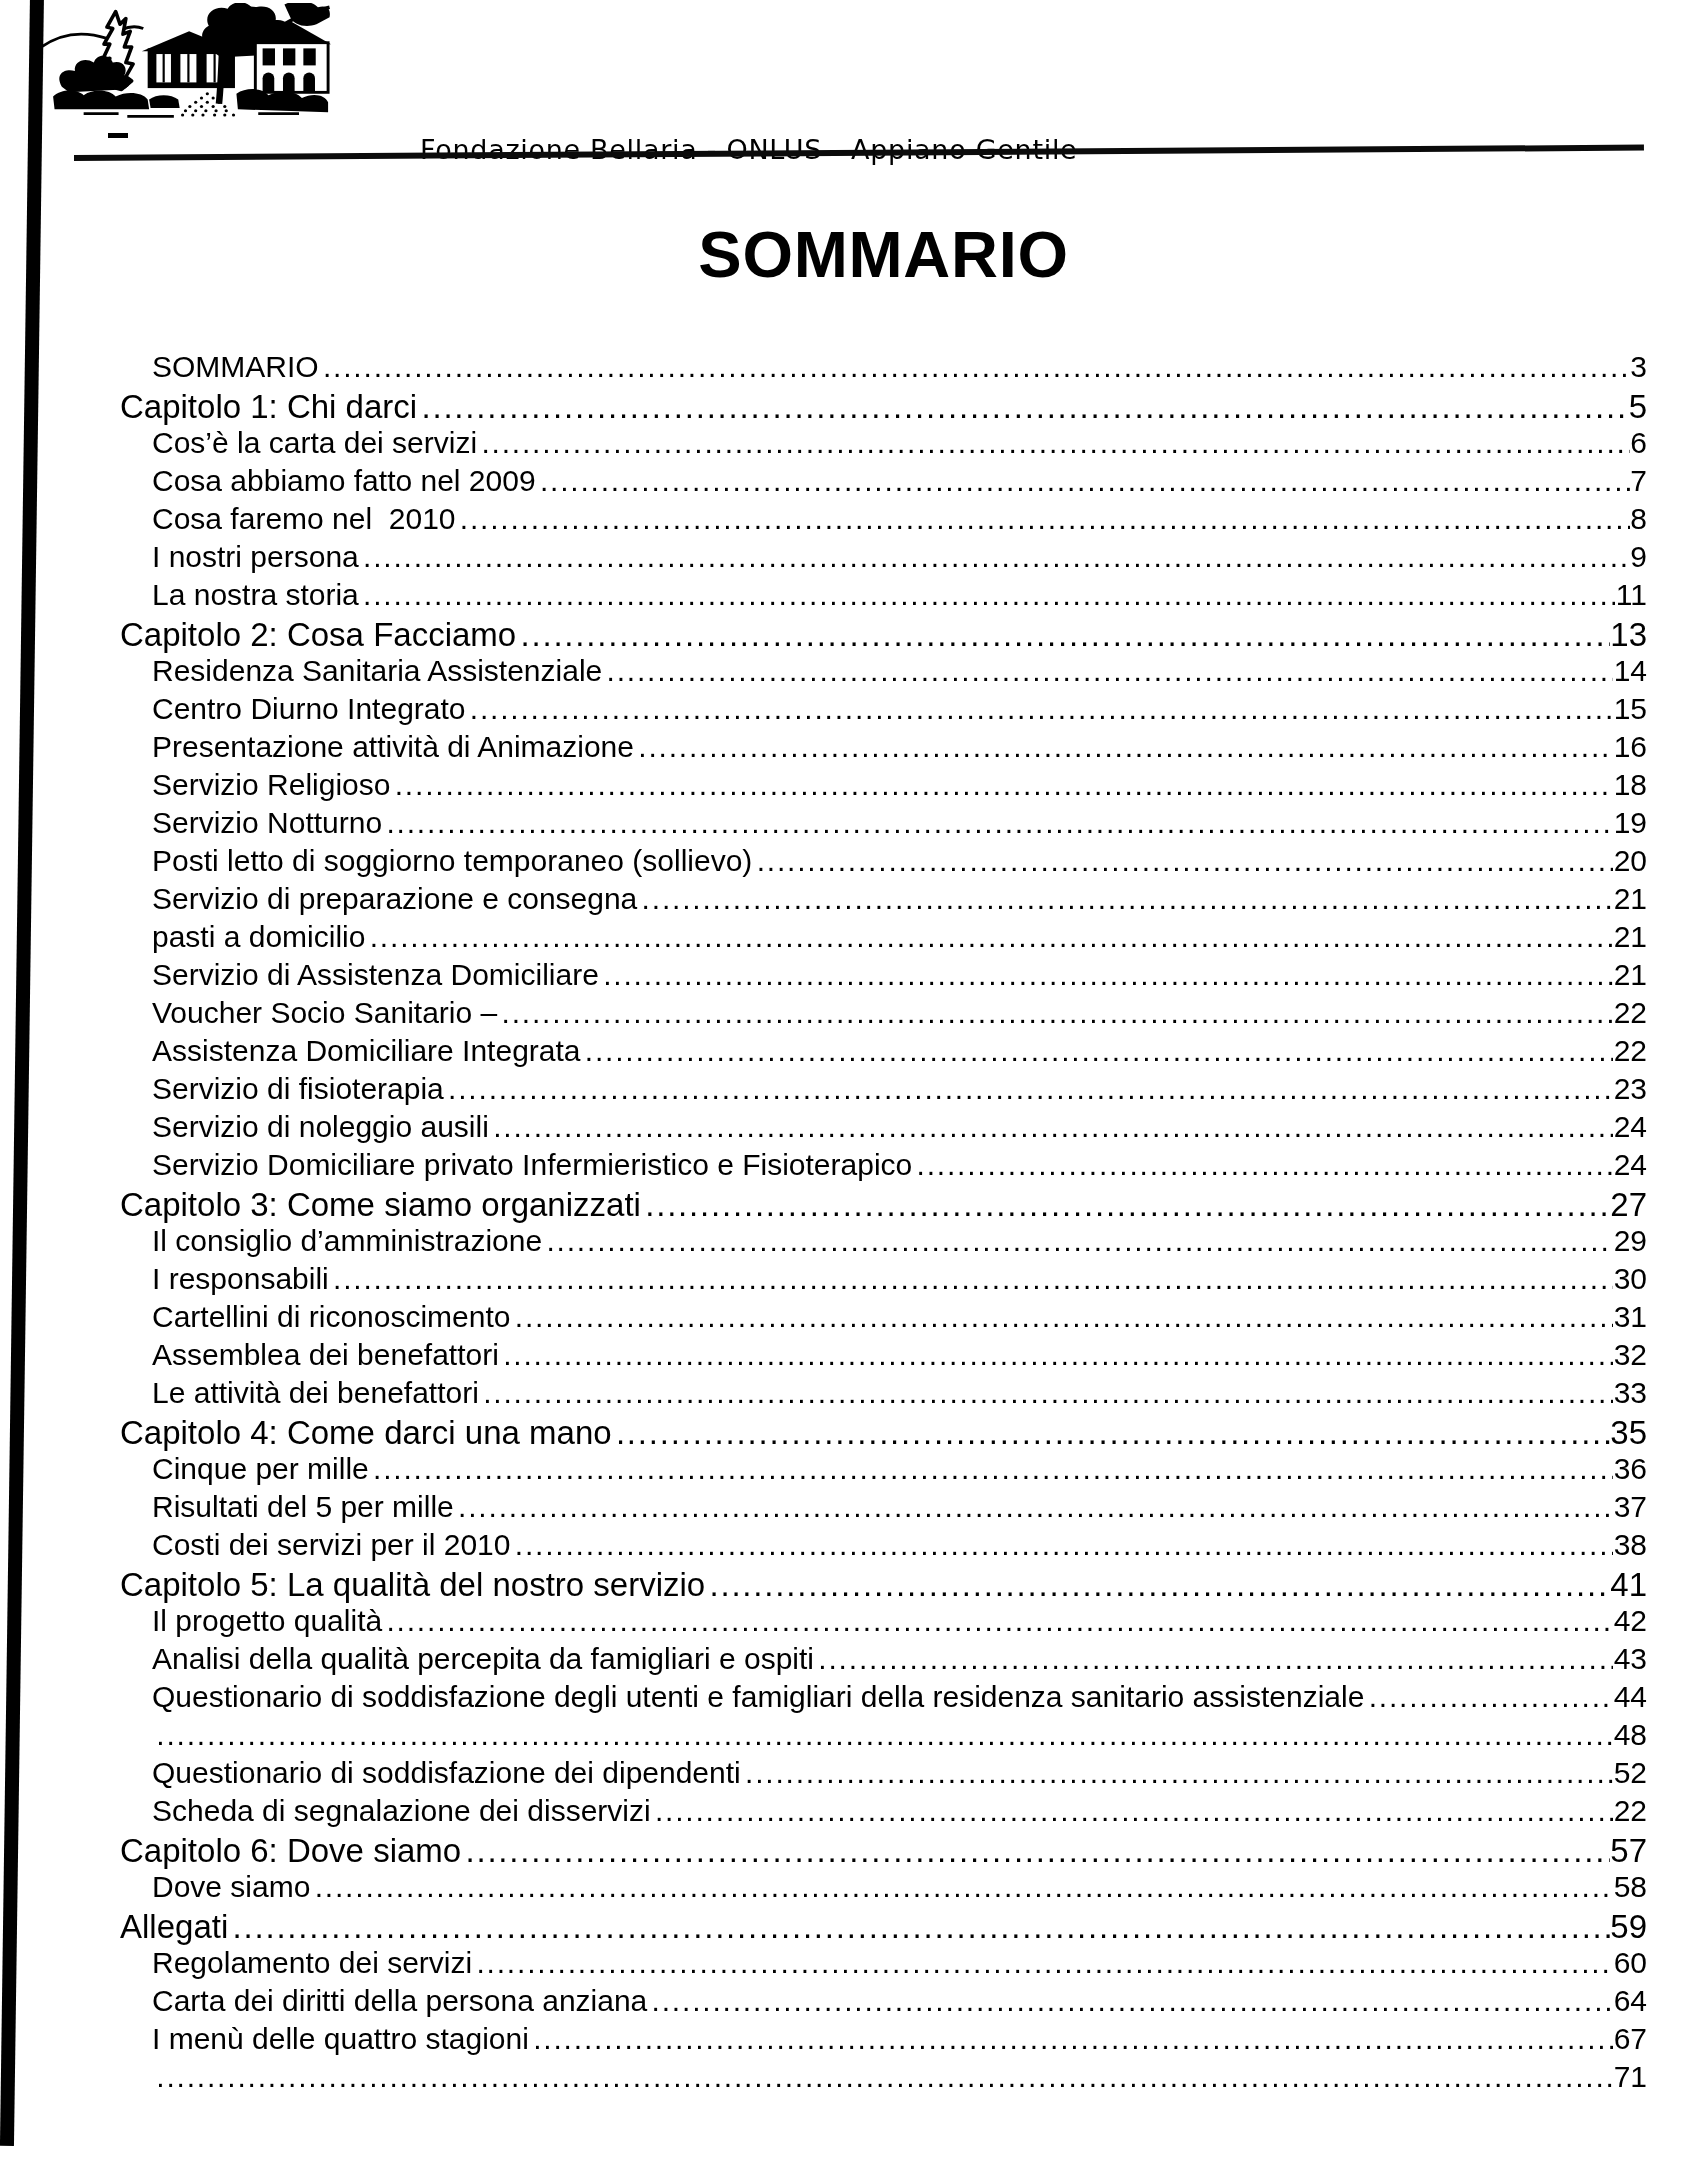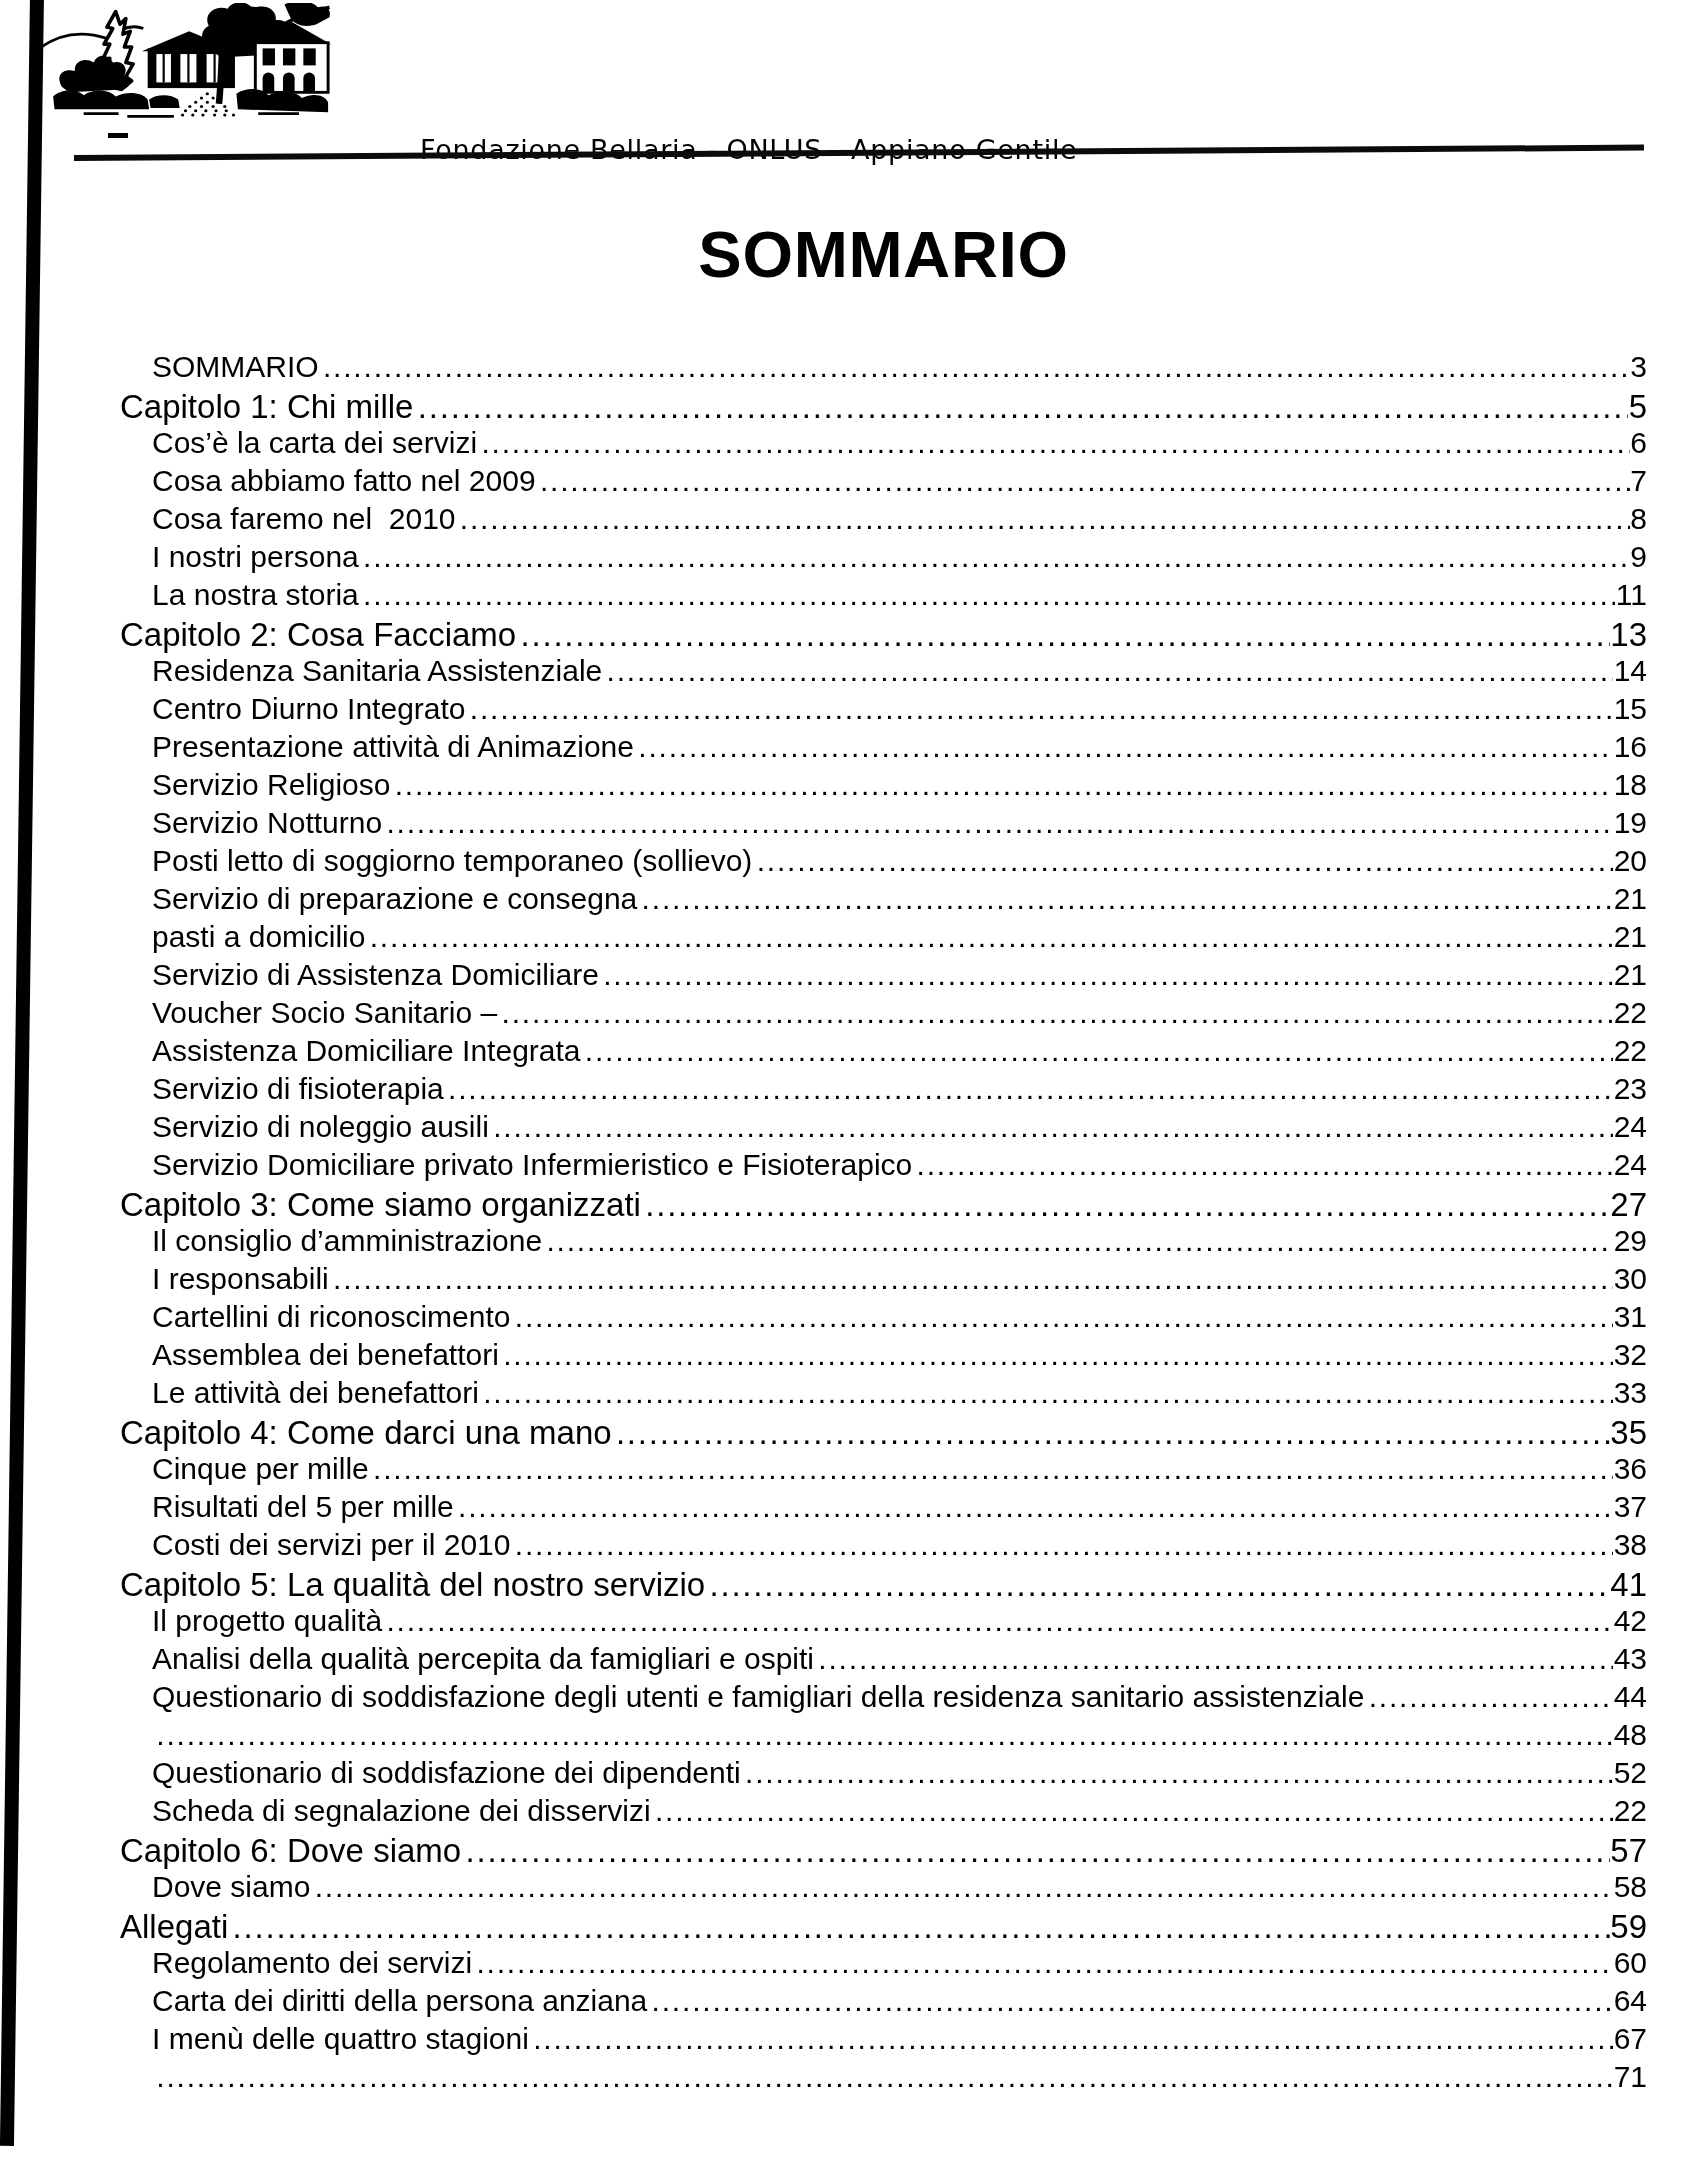"Capitolo 1: Chi mille" span.toc-label { text: mille -> darci }
